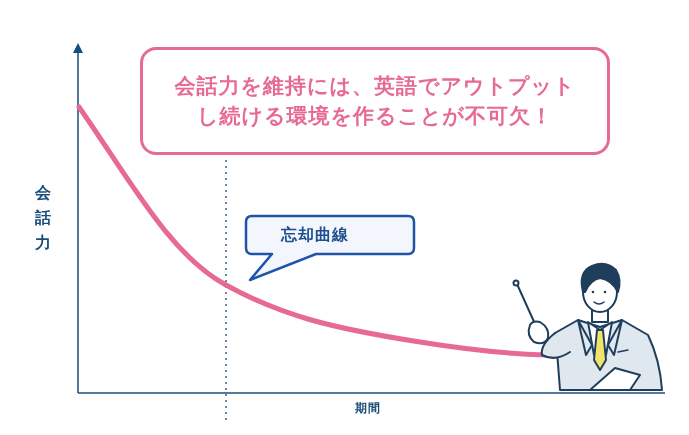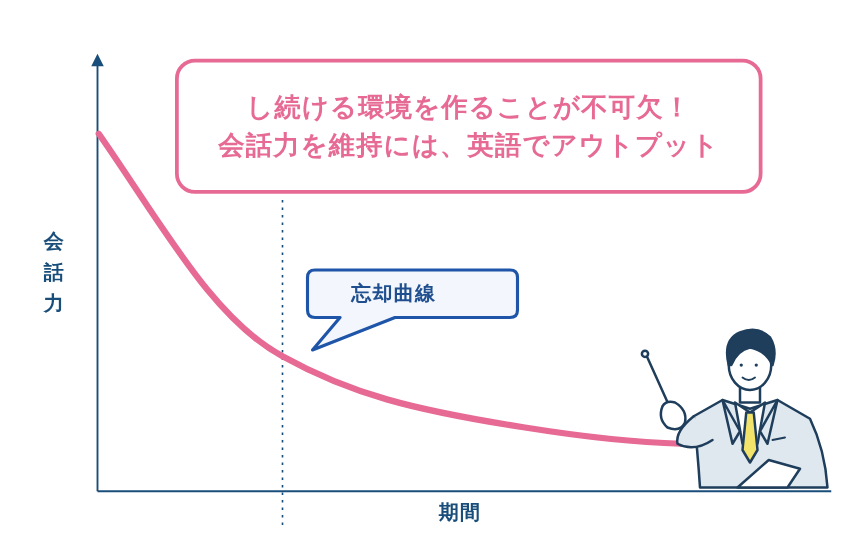"し続ける環境を作ることが不可欠！" div.line { order: before "会話力を維持には、英語でアウトプット" -> after "会話力を維持には、英語でアウトプット" }
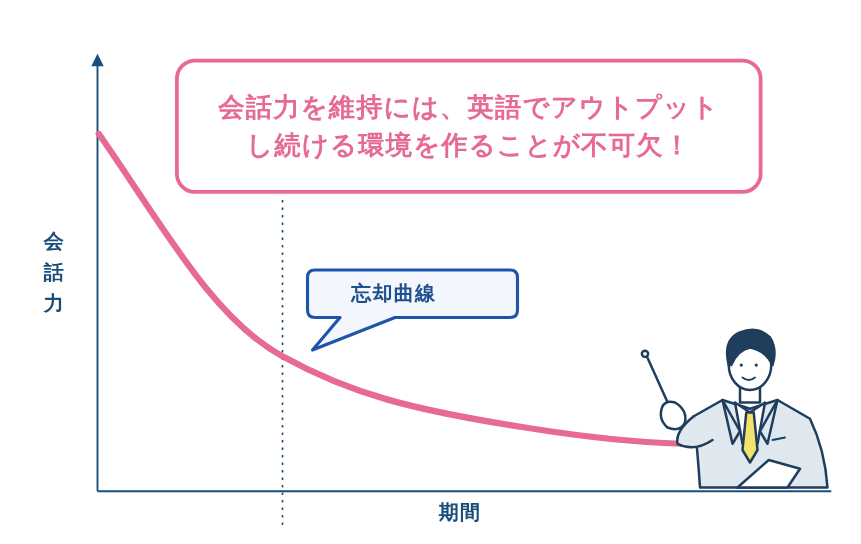"期間" .x-label { font-size: 16px -> 12px }
